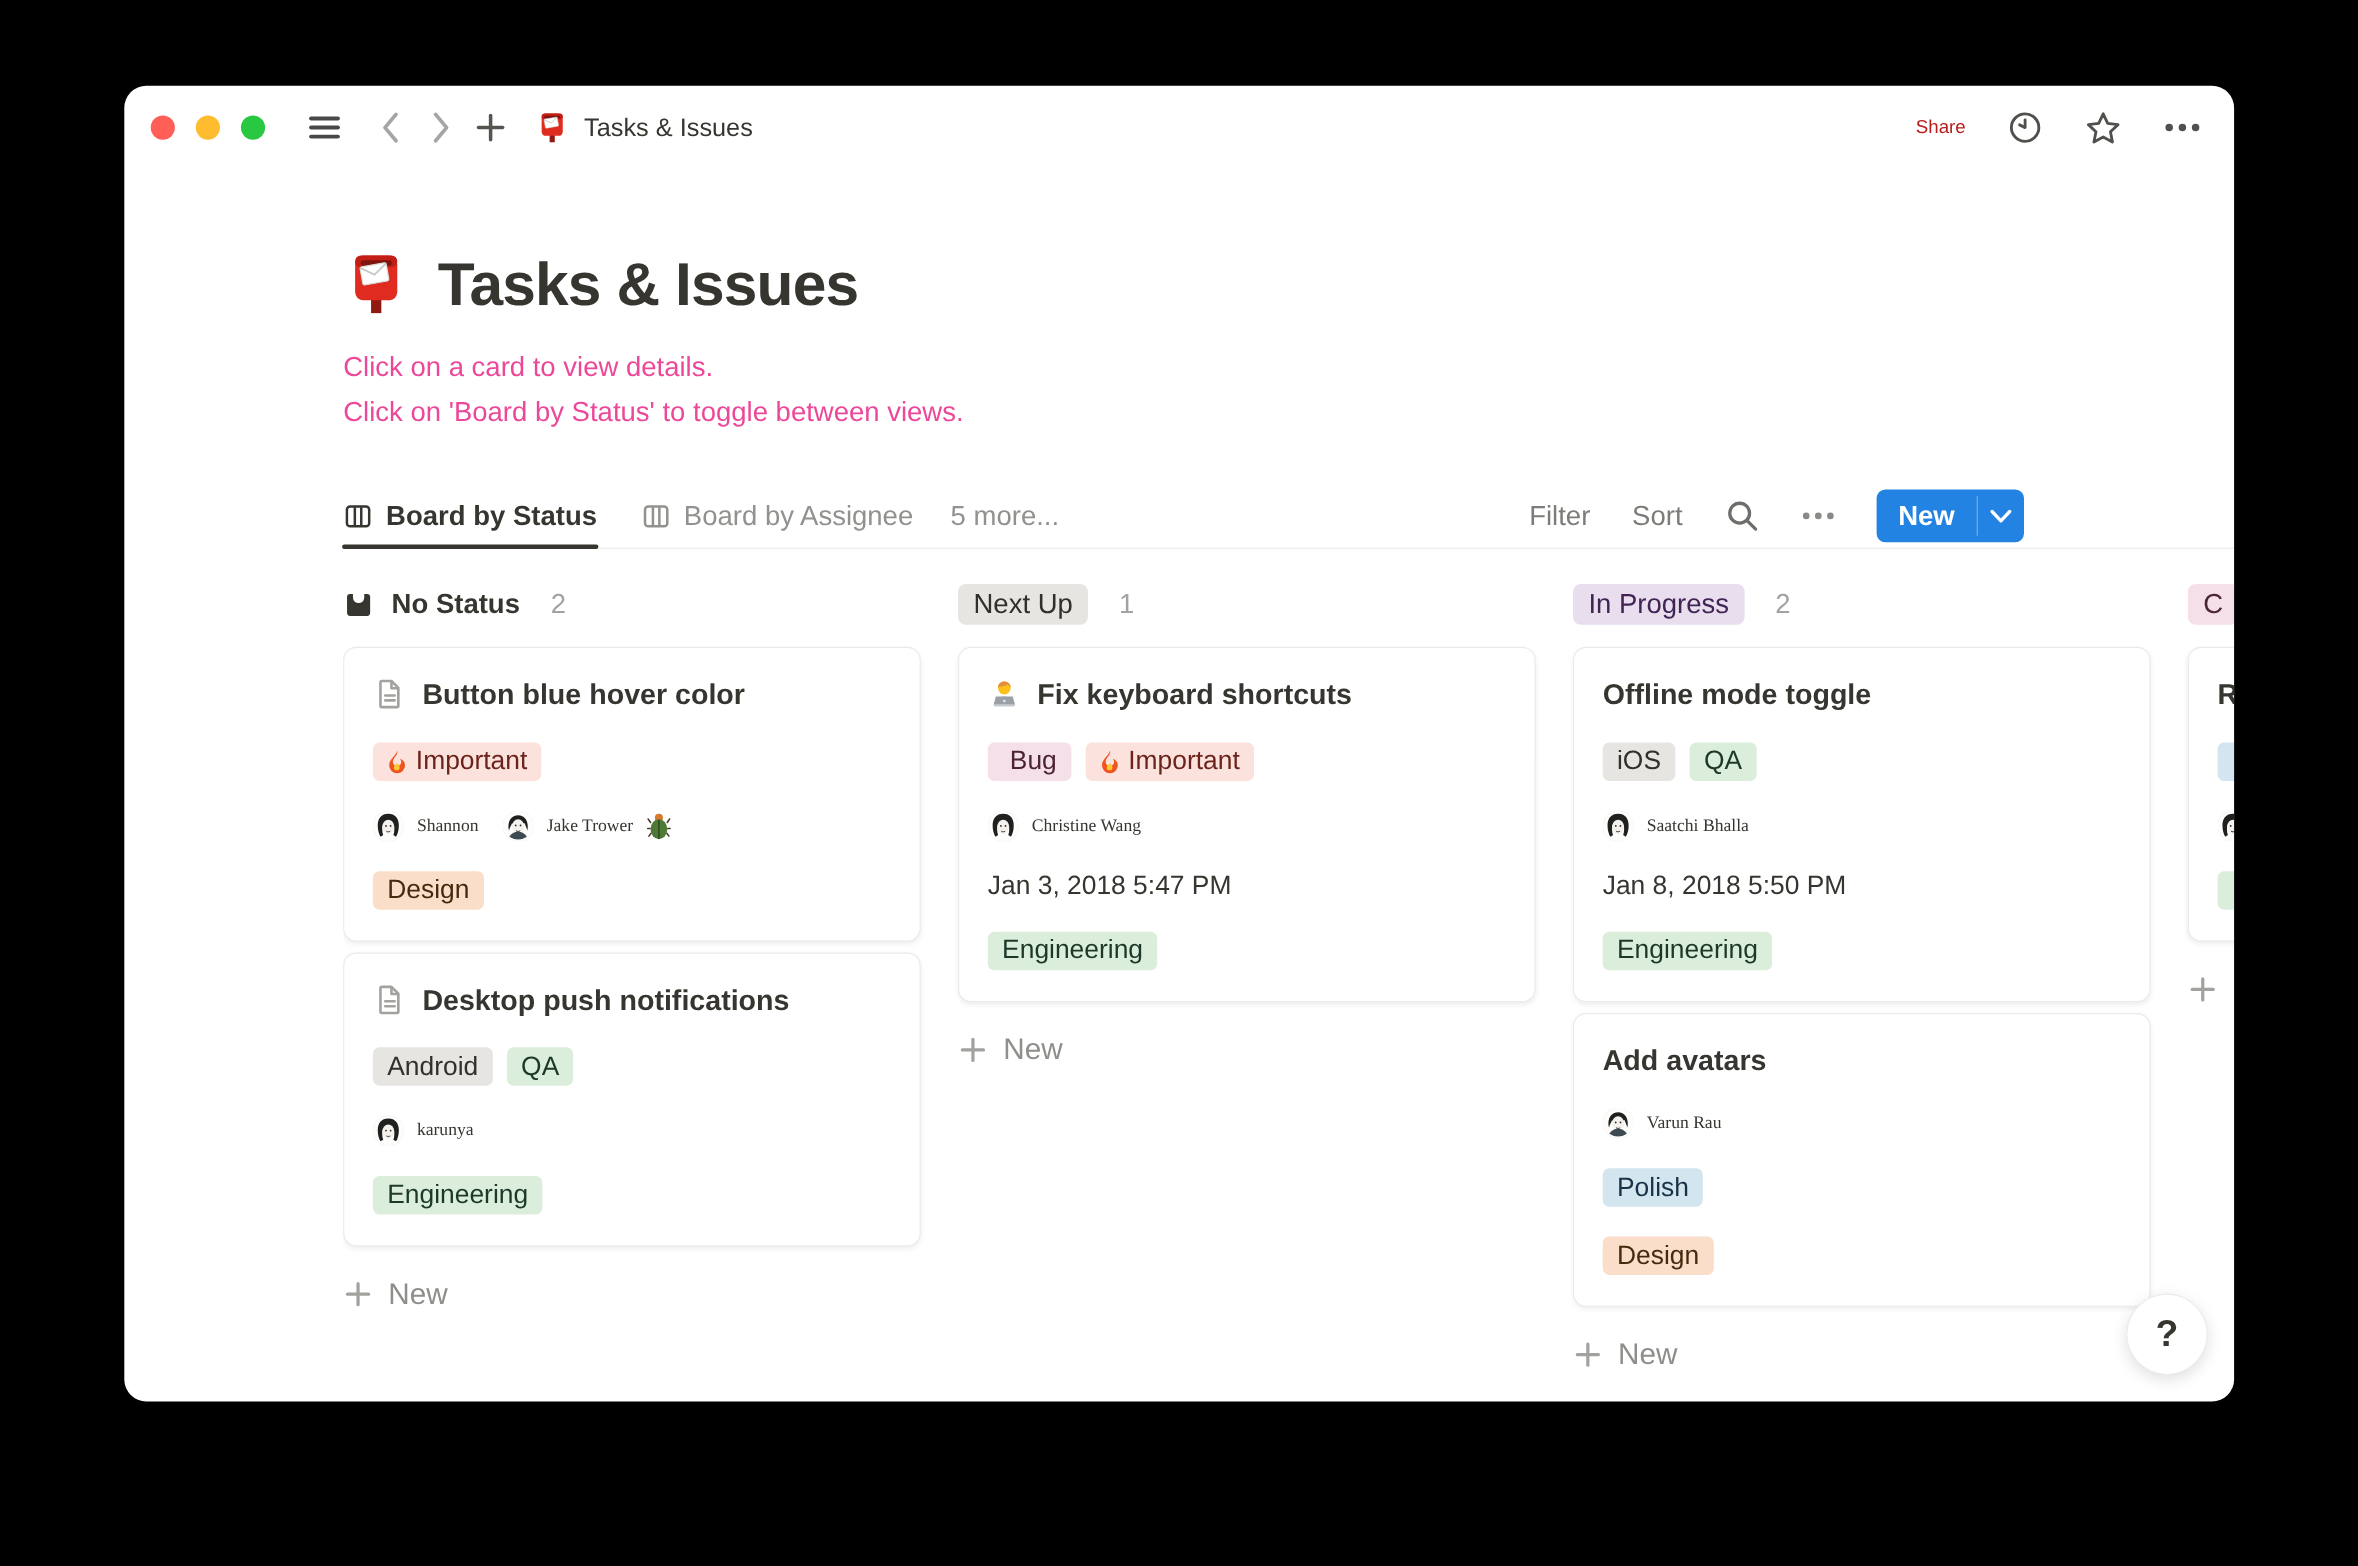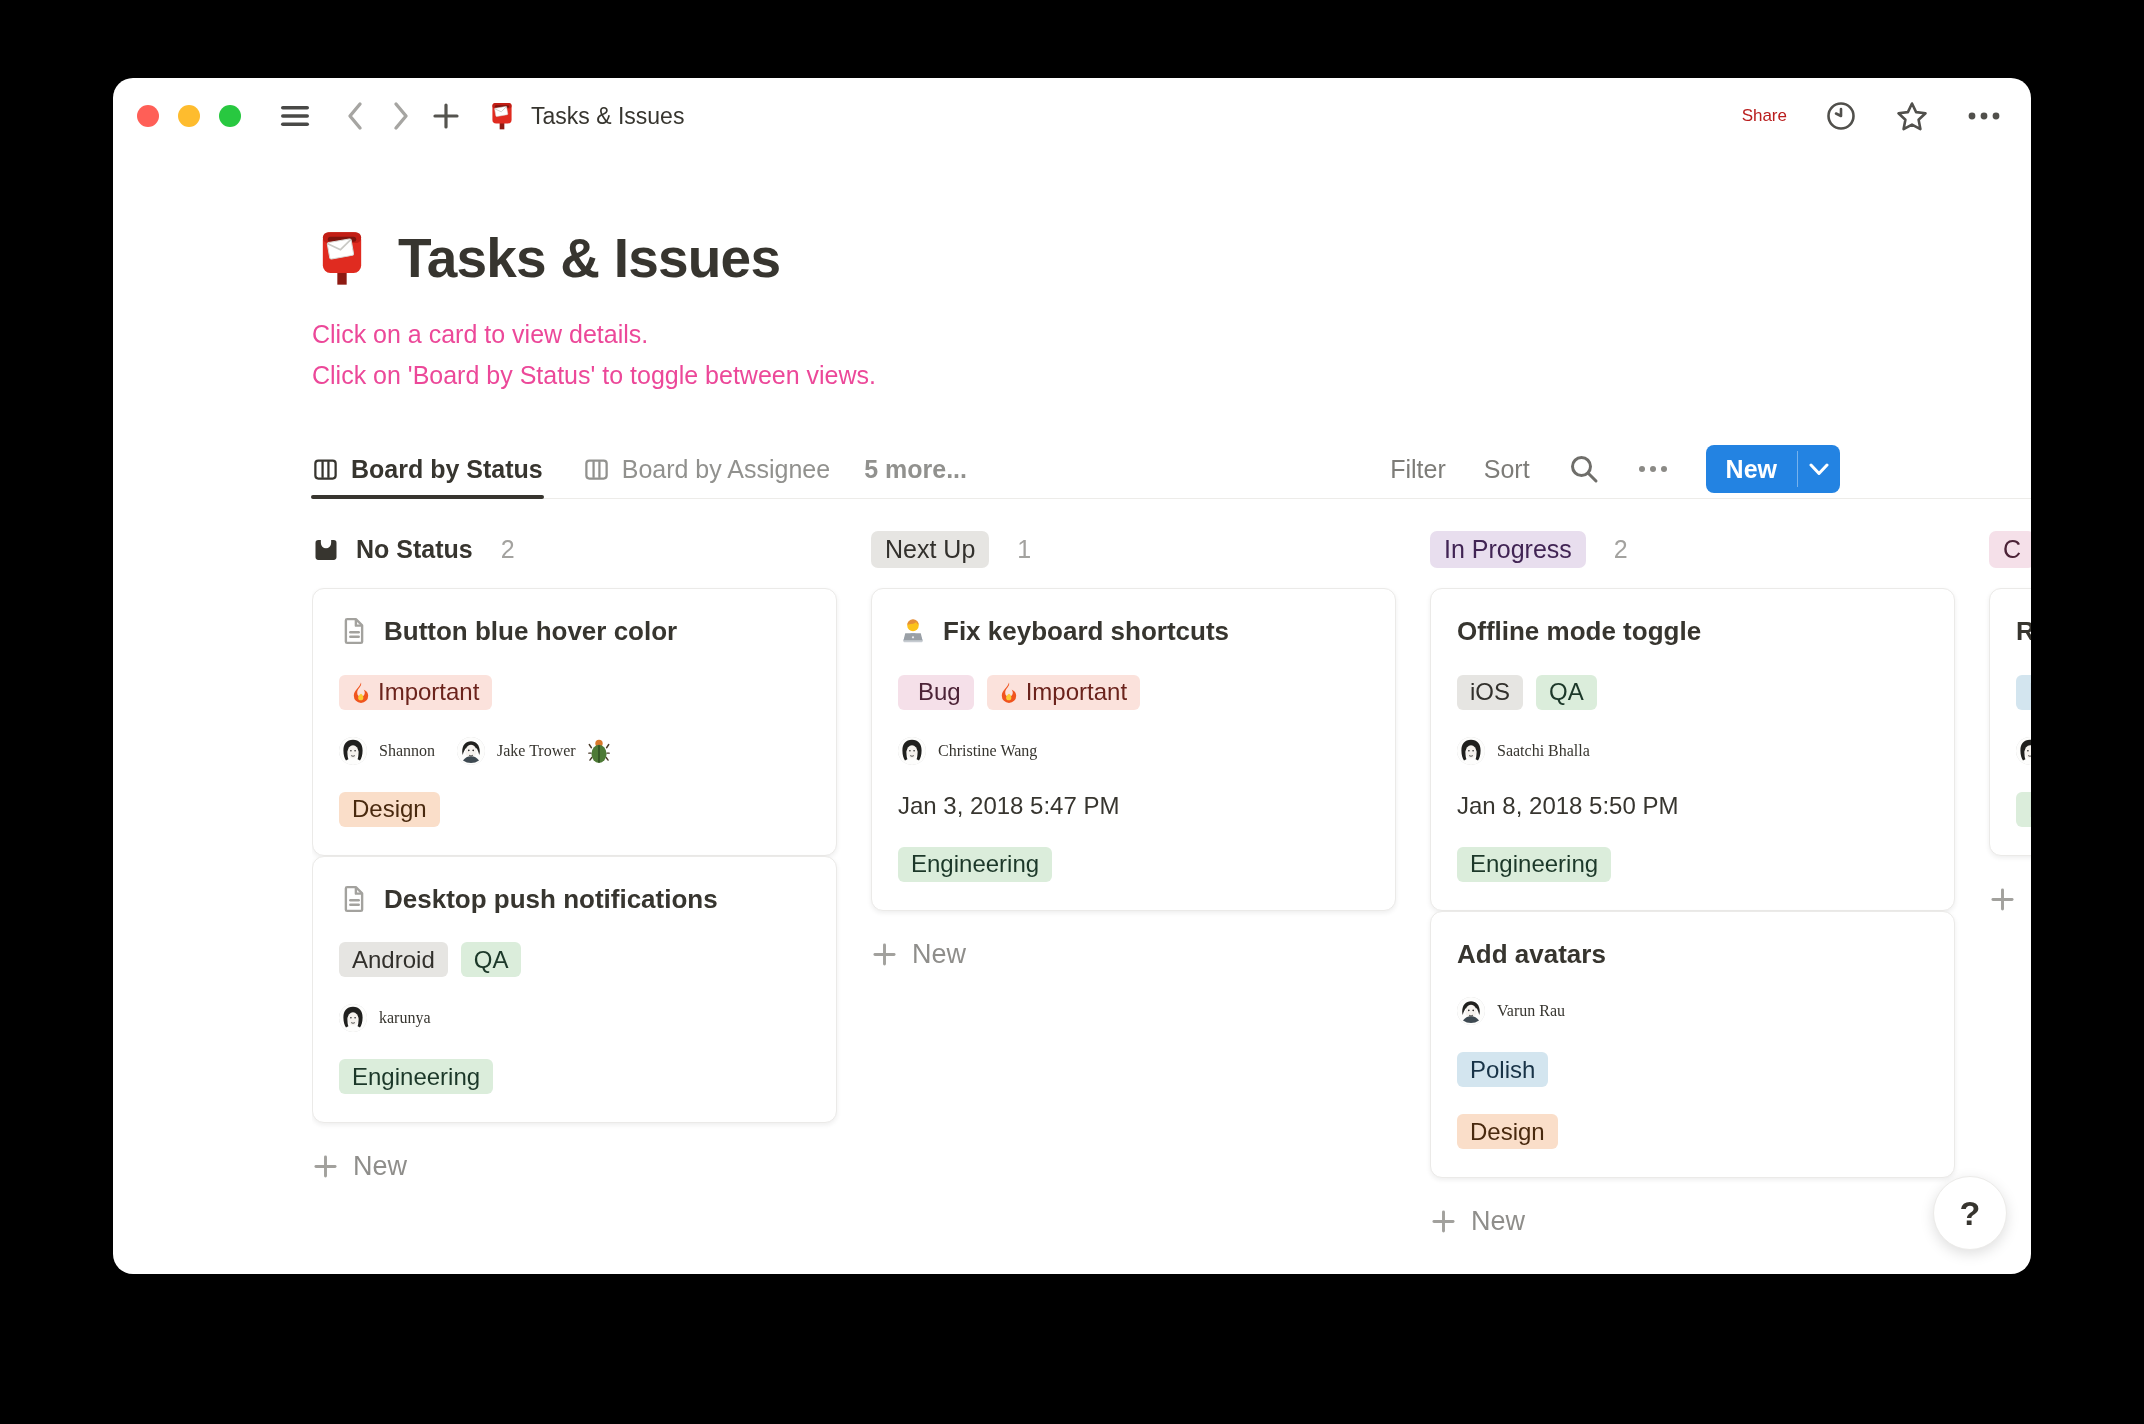"5 more..." .more-tabs { font-weight: 700 -> 400 }
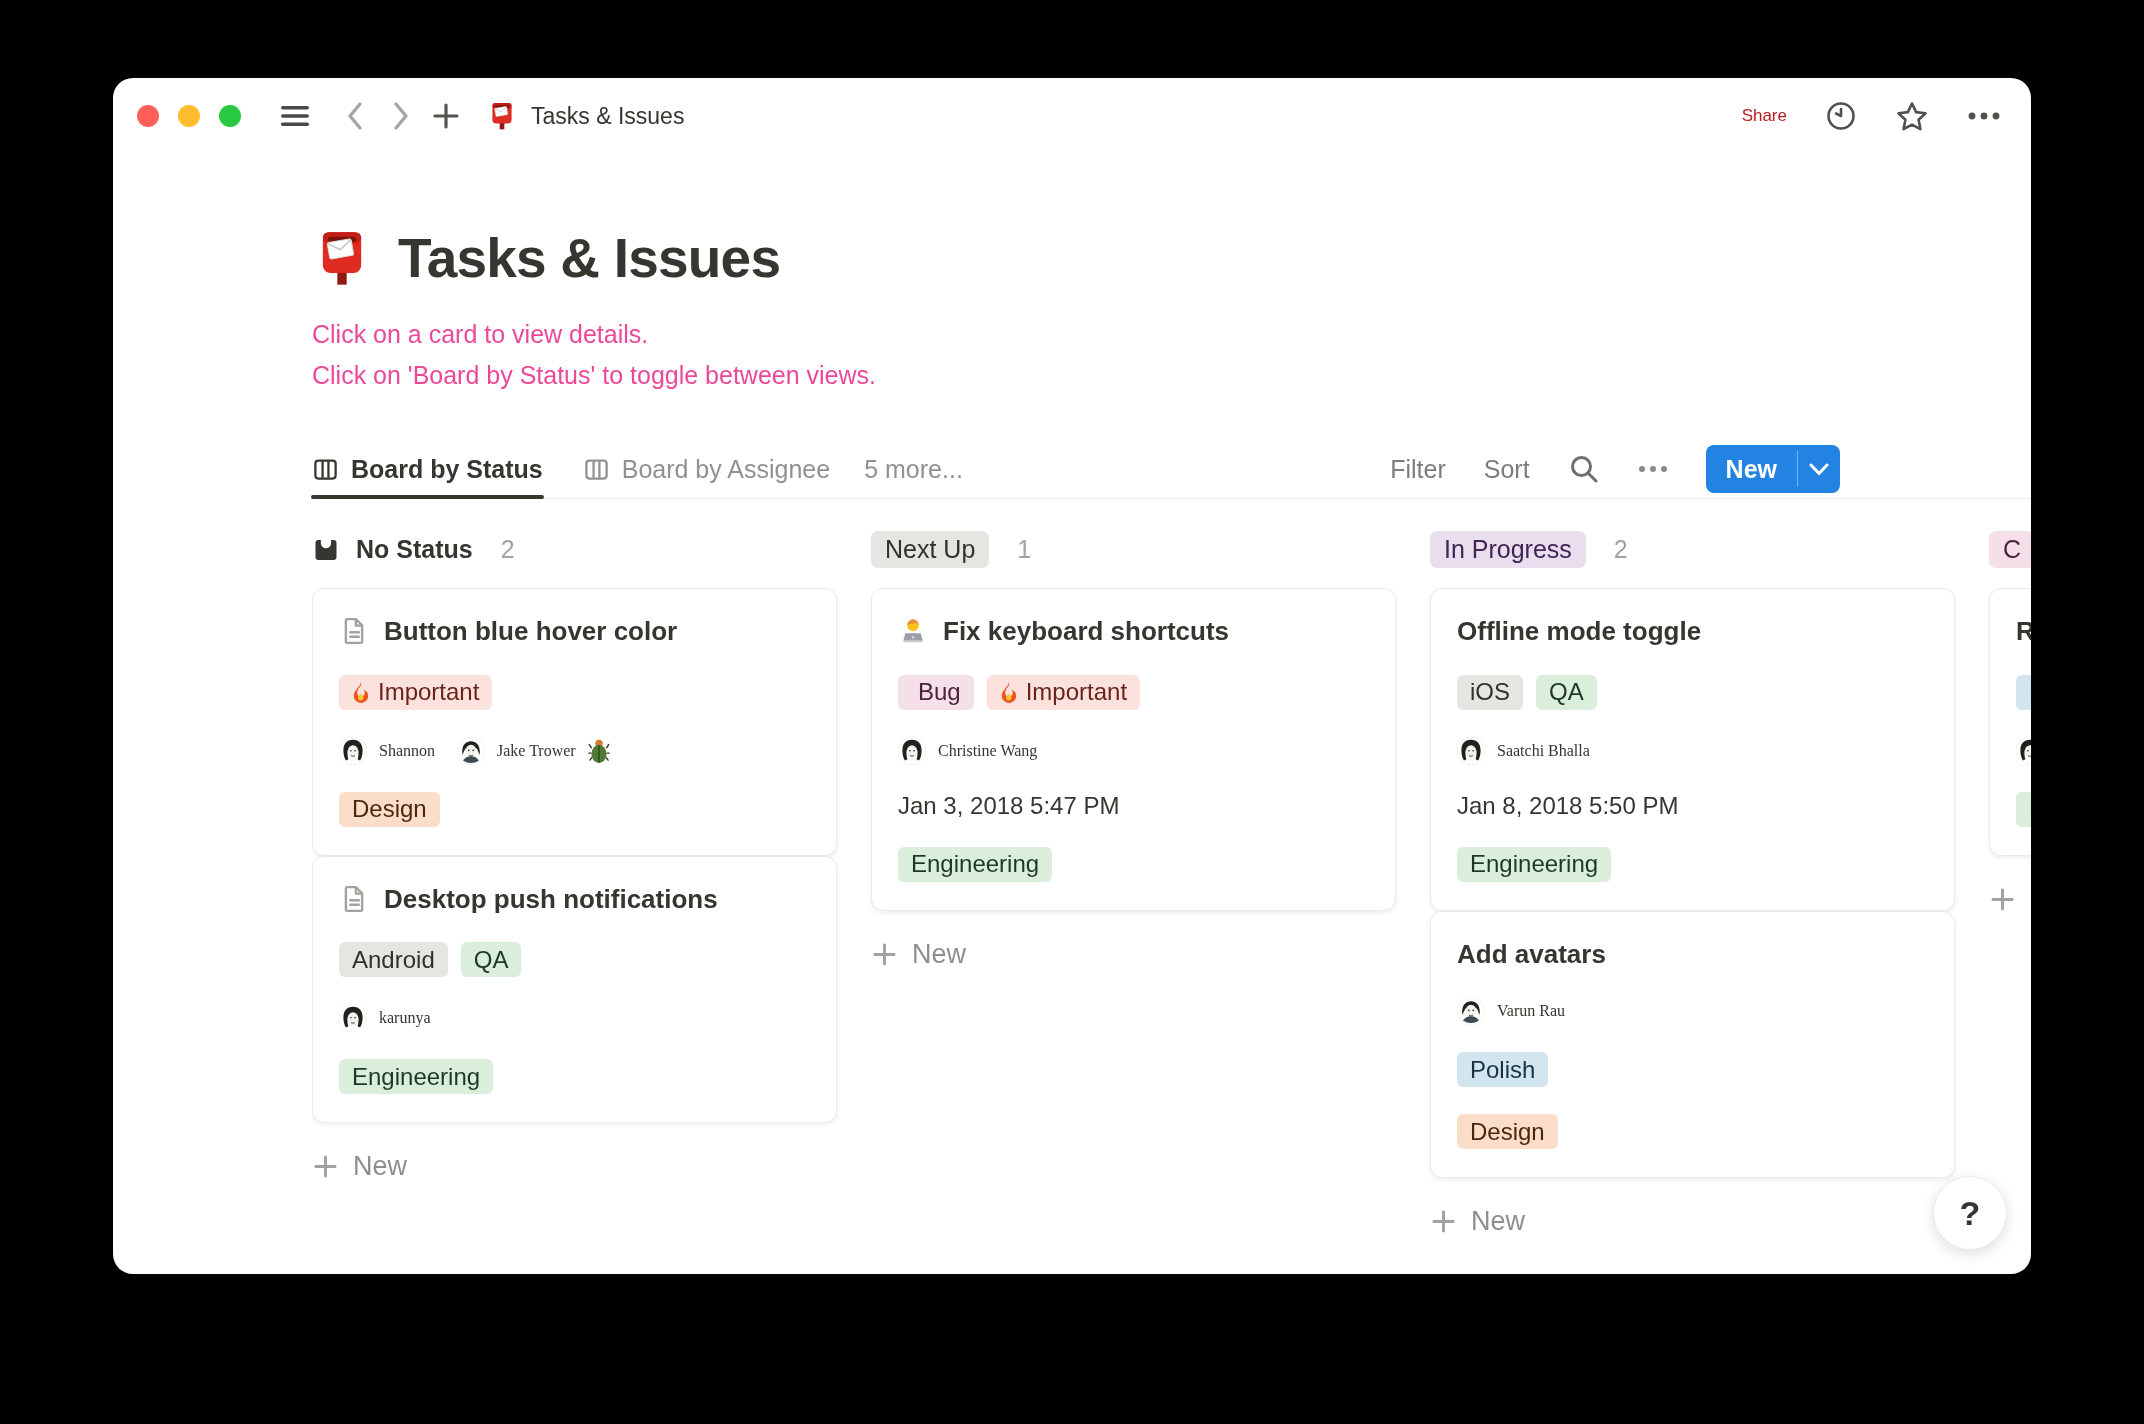"Button blue hover color" .cards { gap: 0 -> 10px }
